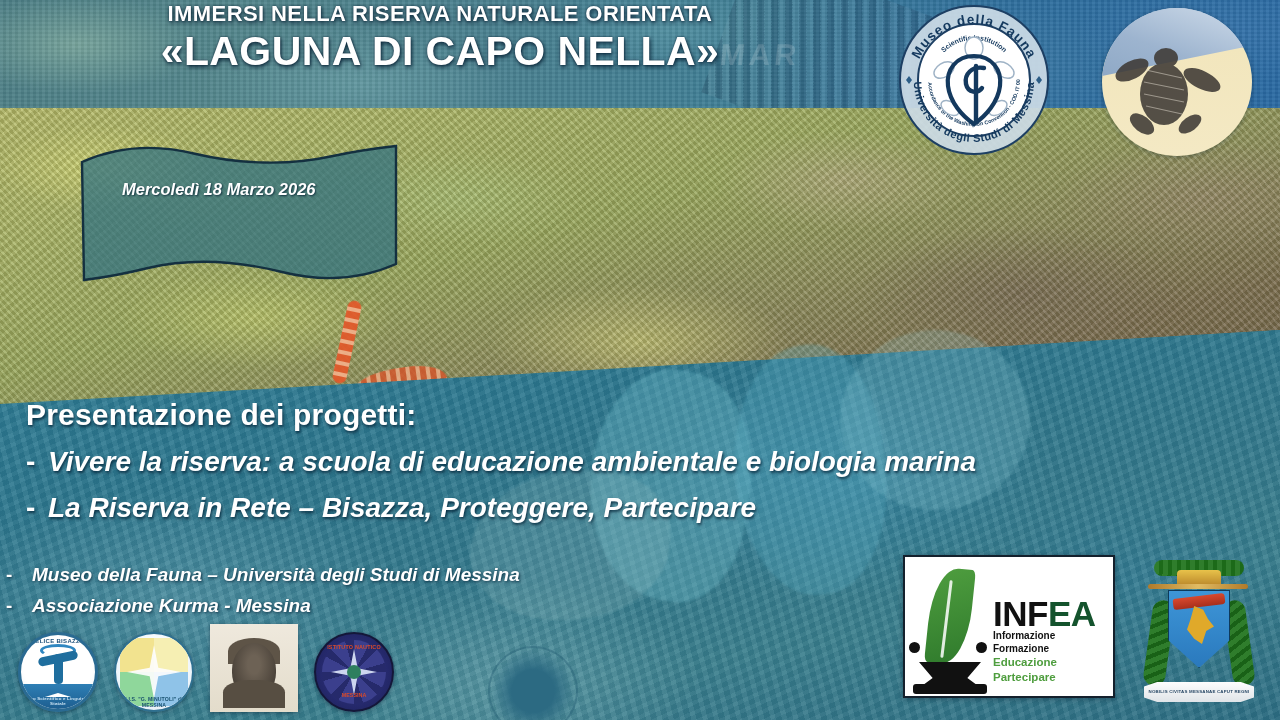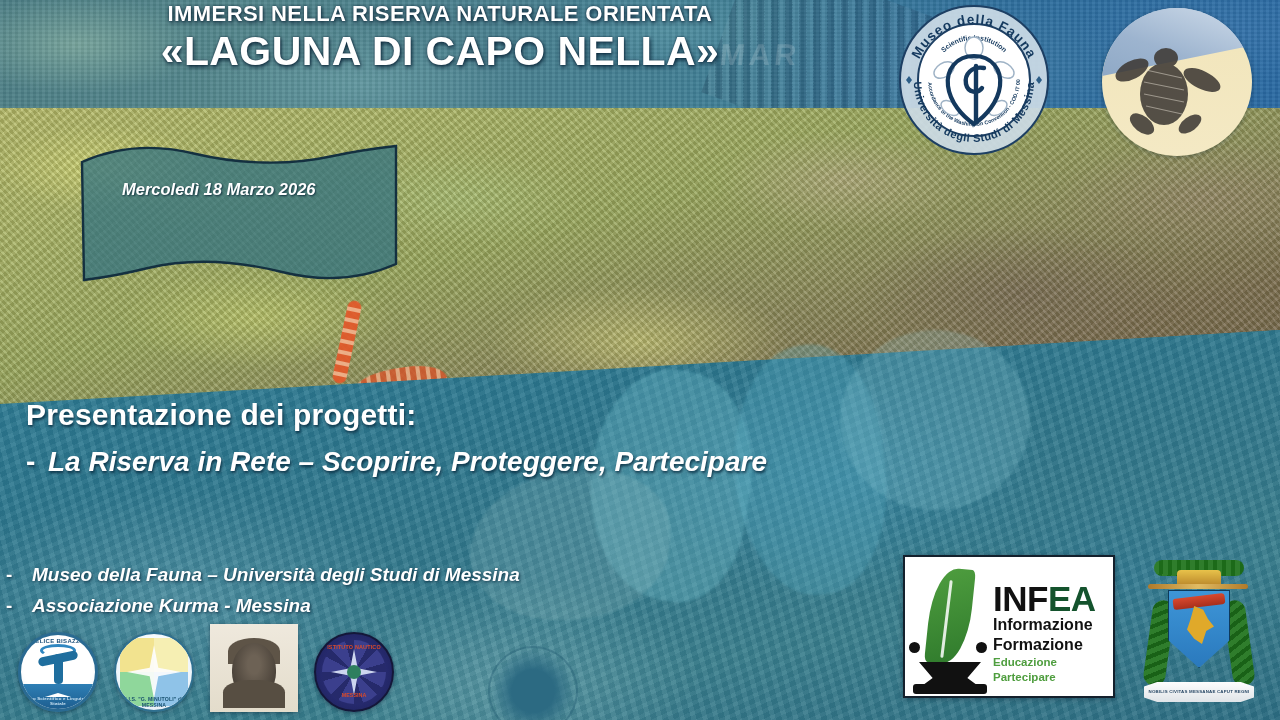"- Vivere la riserva: a" div.proj { html: none -> <div> <span>-</span><span>Vivere la riserva: a scuola di educazione ambientale e biologia marina</span> </div> }
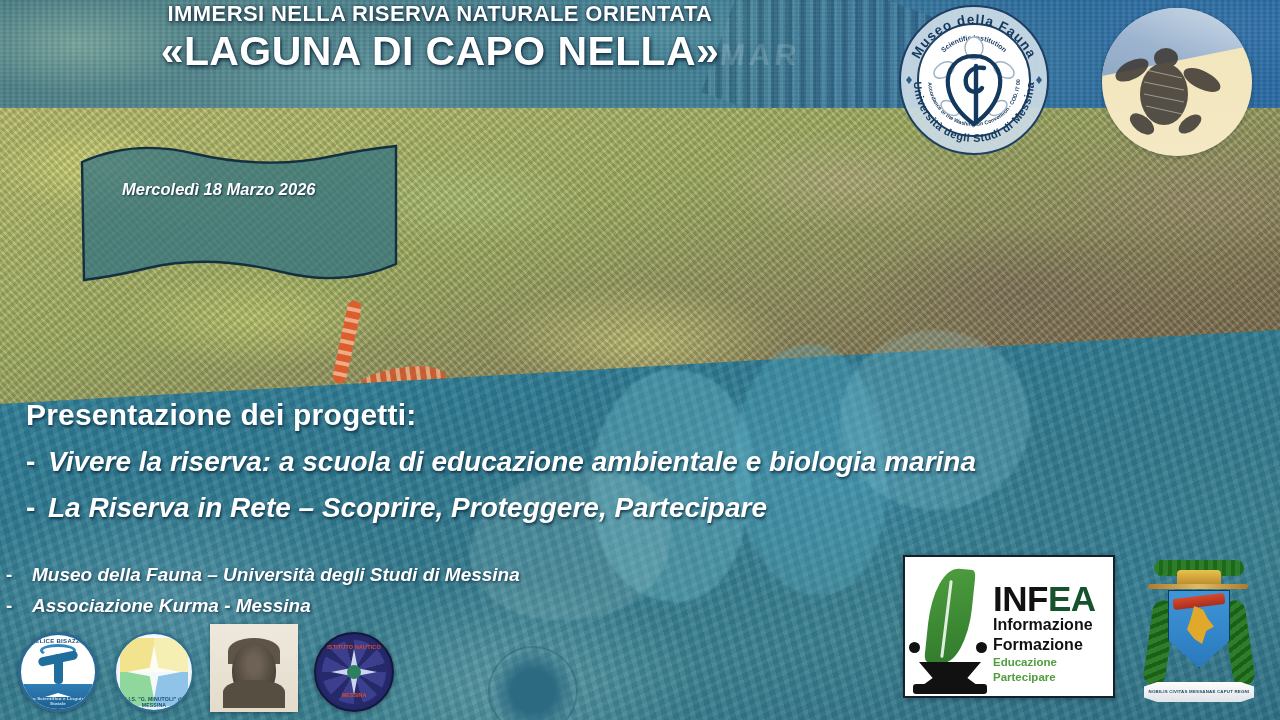"La Riserva in Rete –" span { text: Scoprire -> Bisazza }
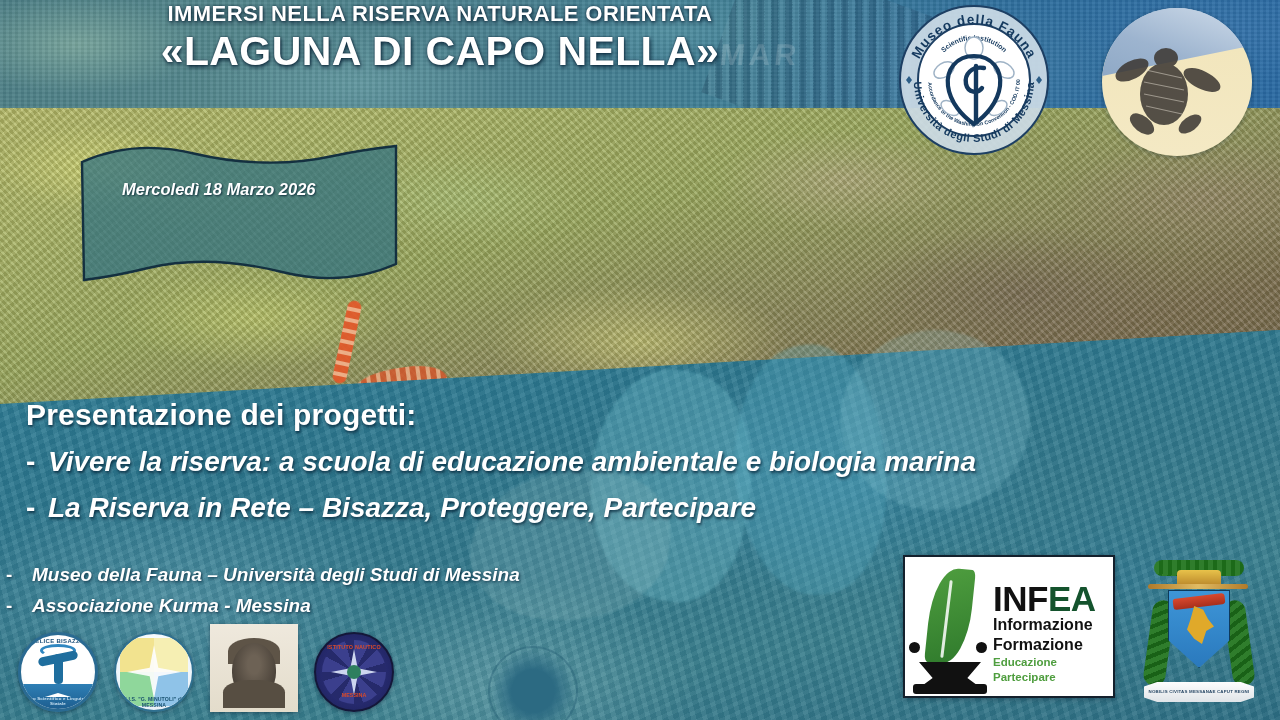"Informazione Formazione" .infea .sub1 { font-size: 16px -> 10px }
